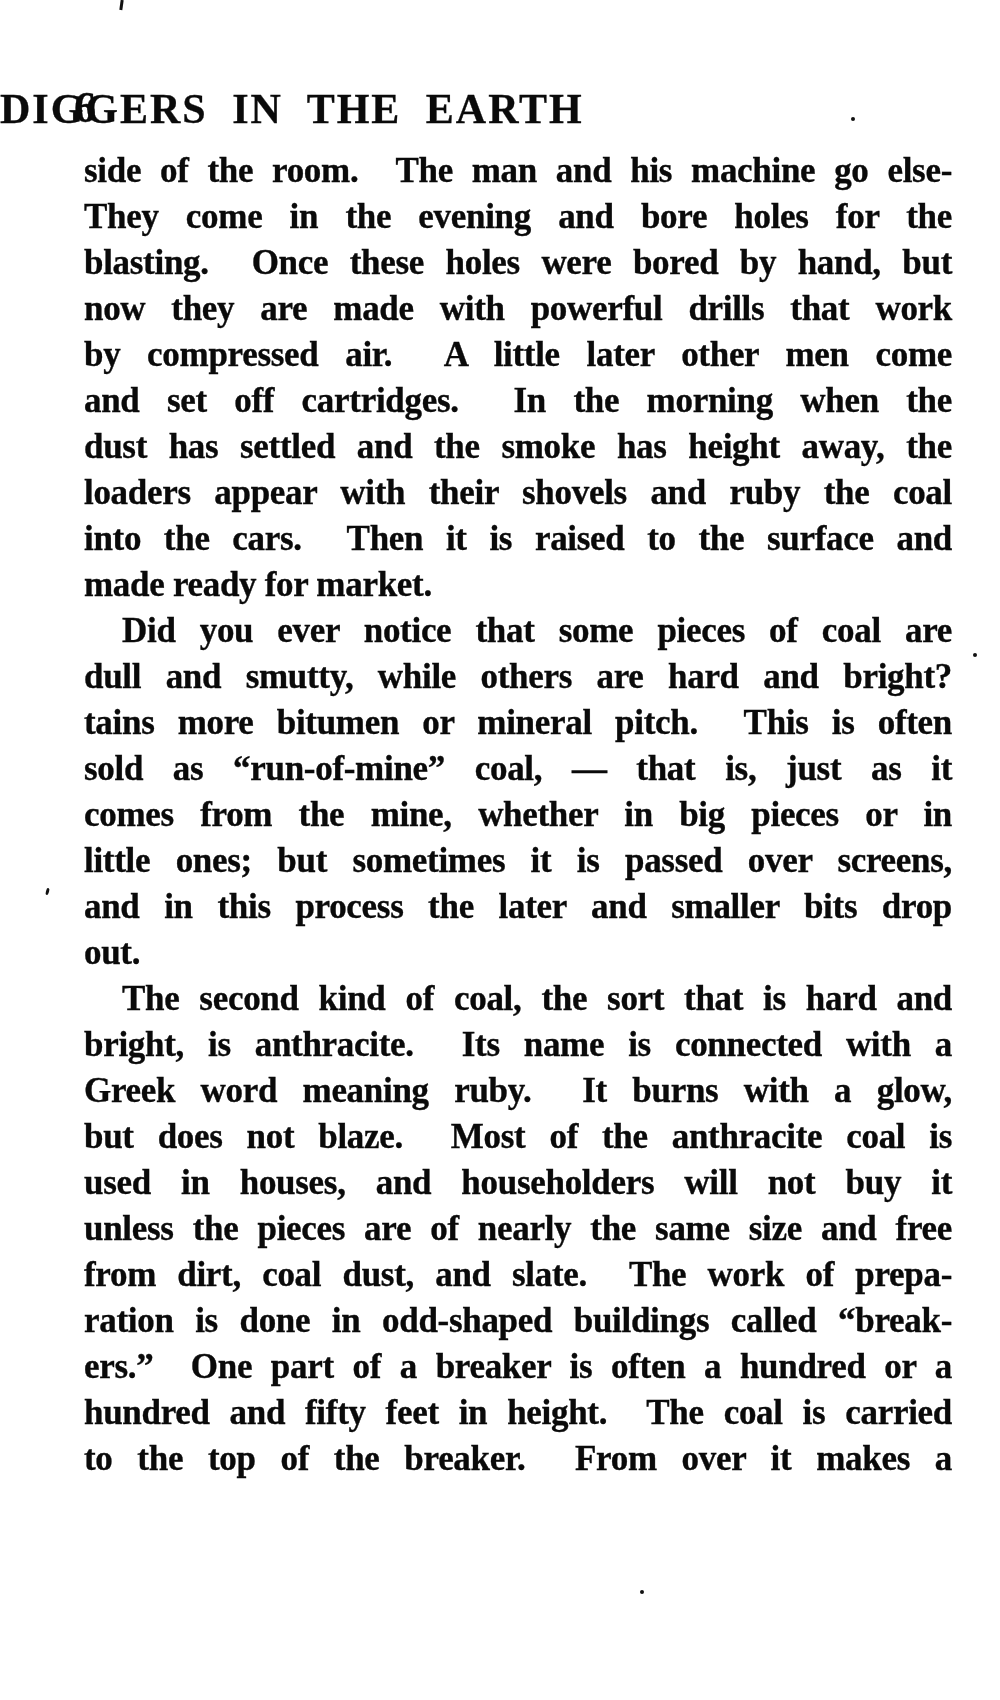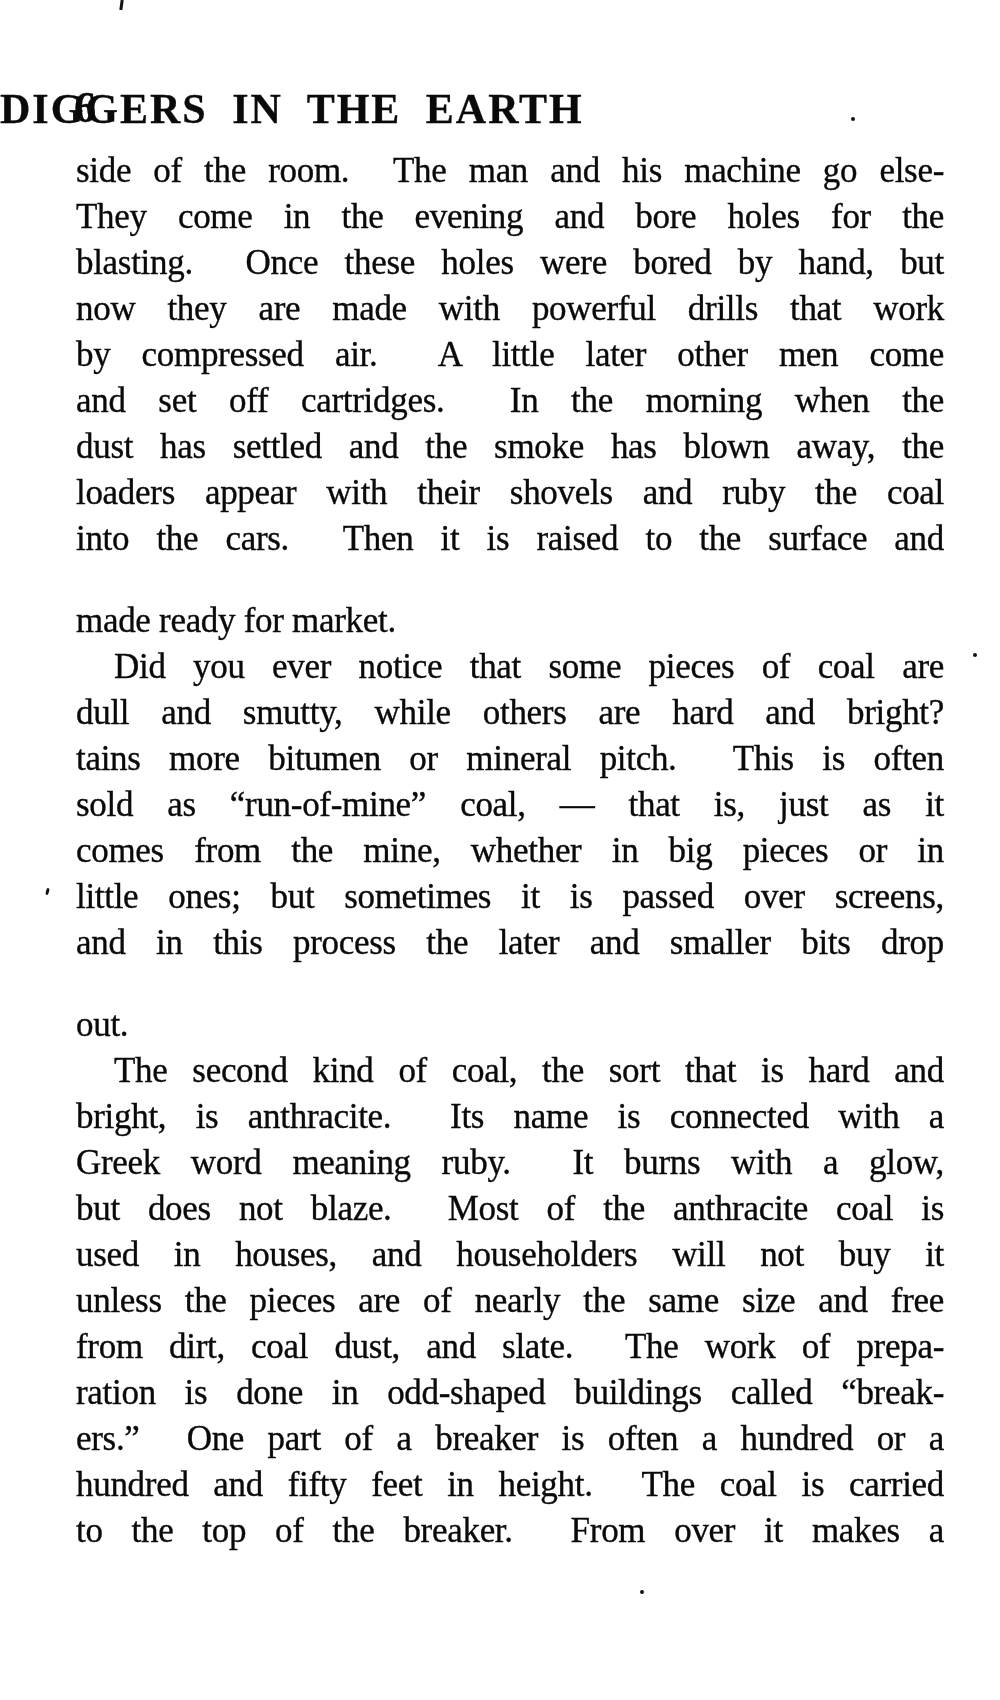"side of the room. The" .body-text { font-weight: none -> bold; left: 76px -> 84px }
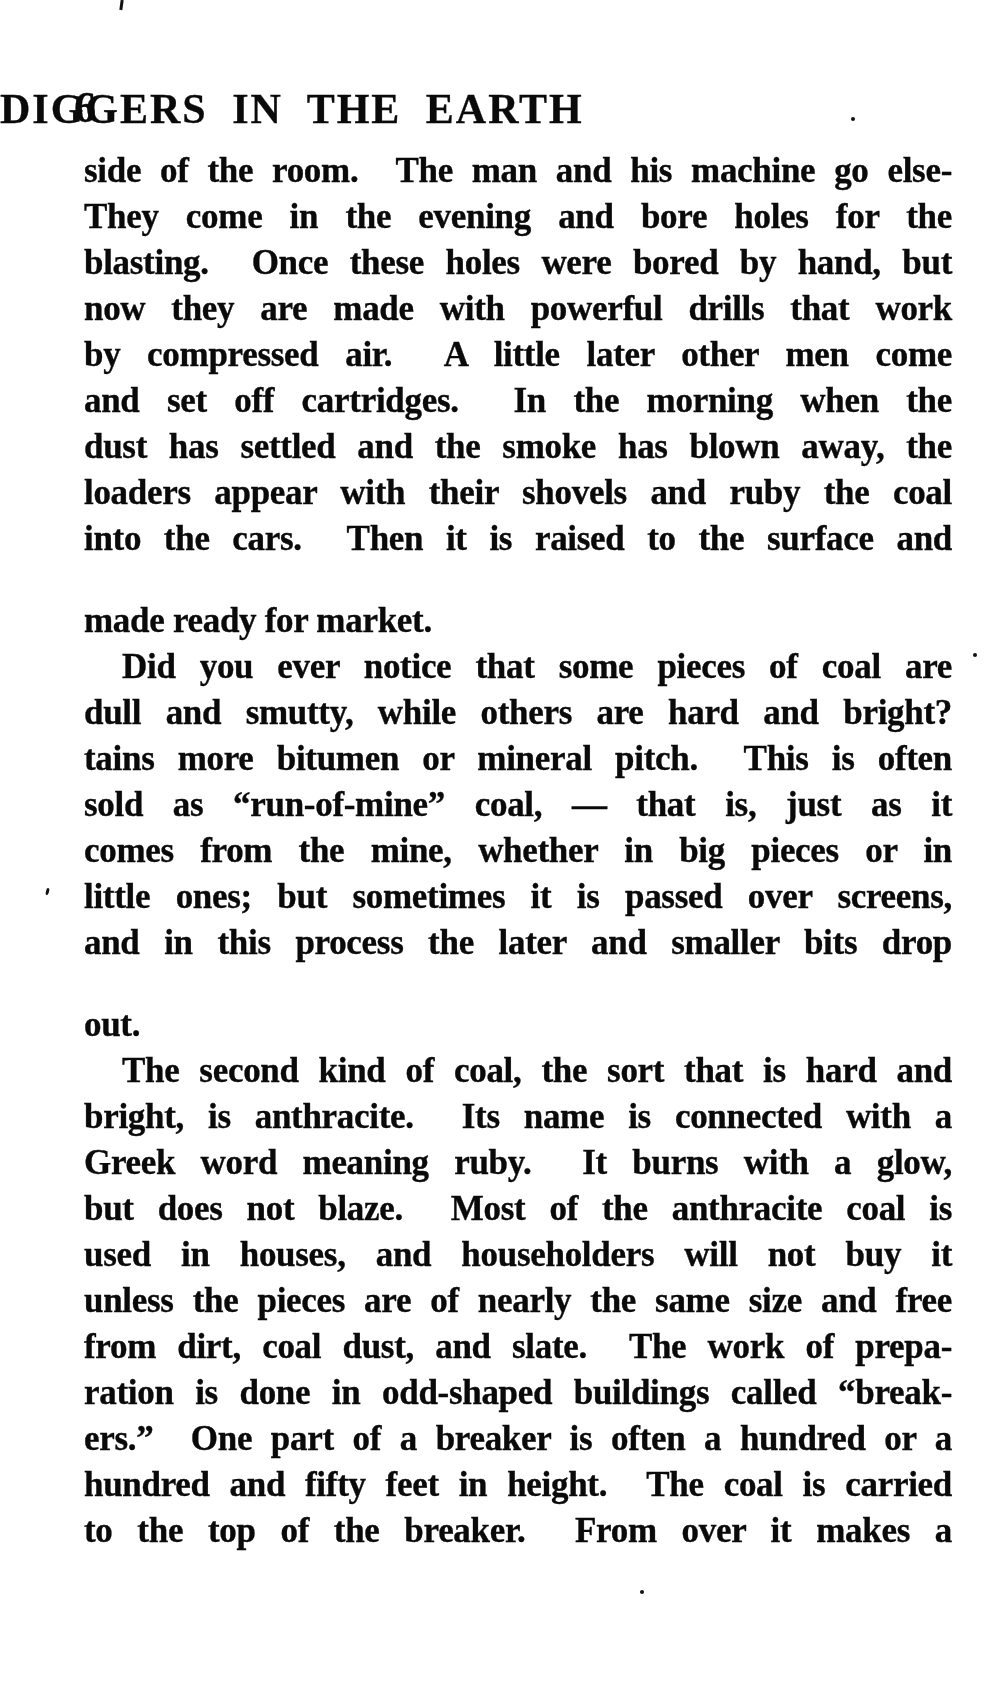"dust has settled and the" div.line { text: blown -> height }
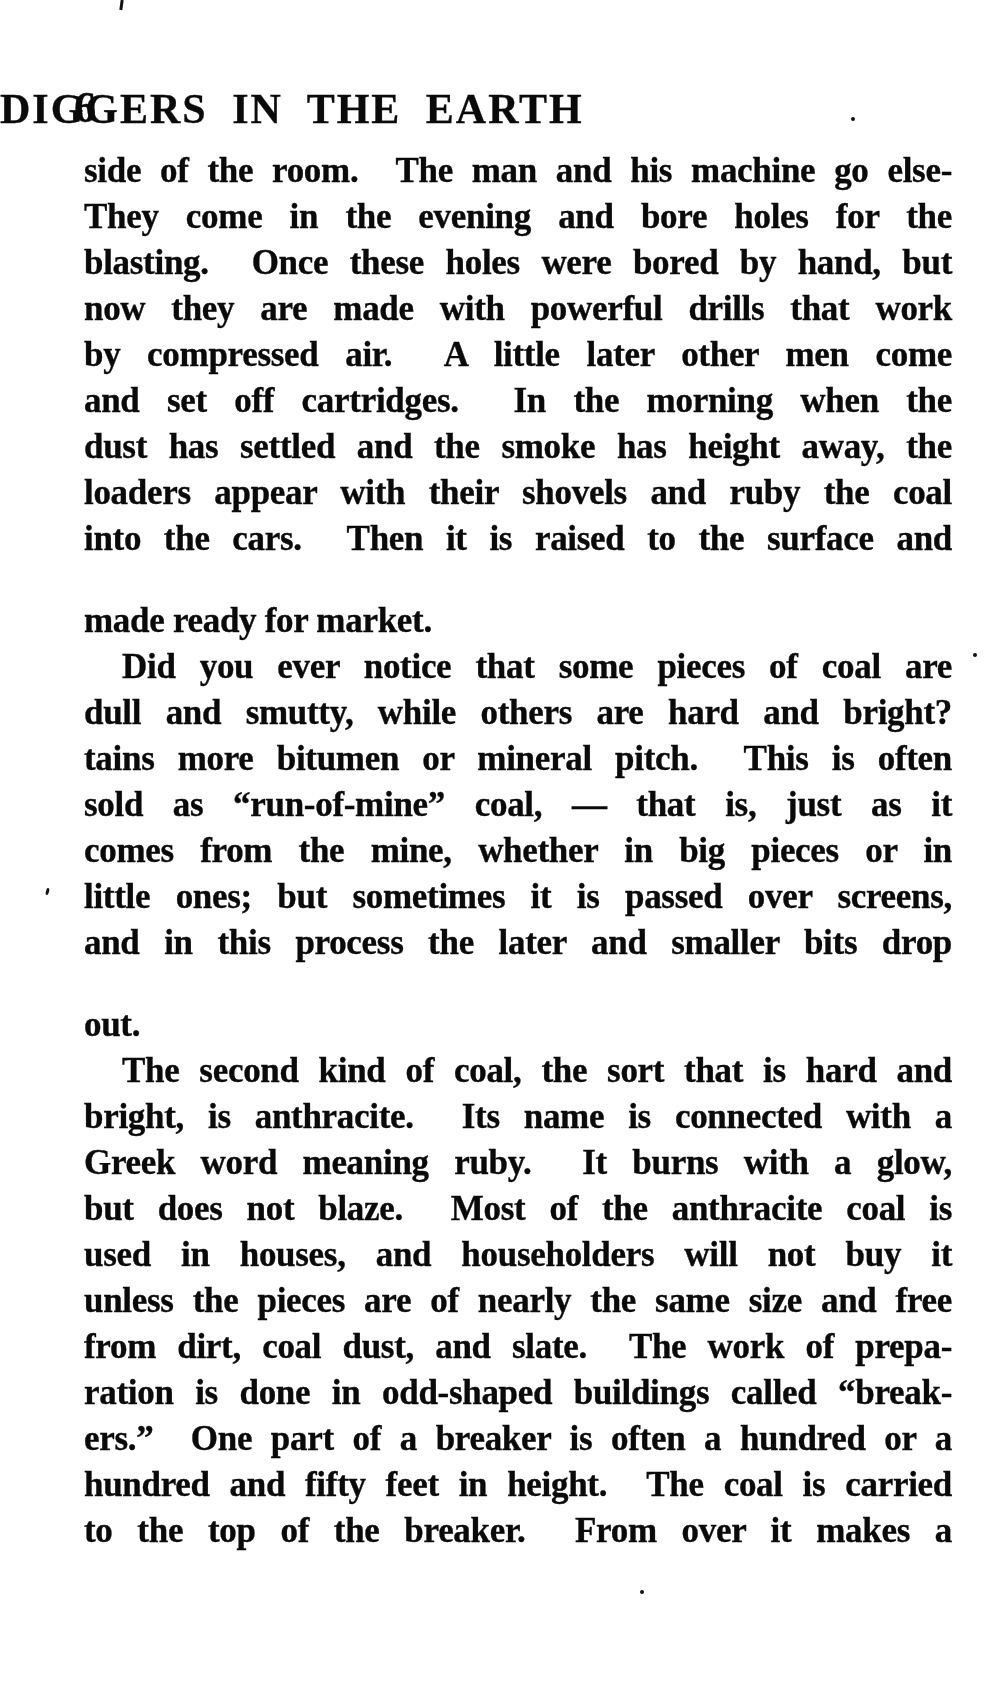"made ready for market." .line.para-end { margin-top: 36px -> none }
